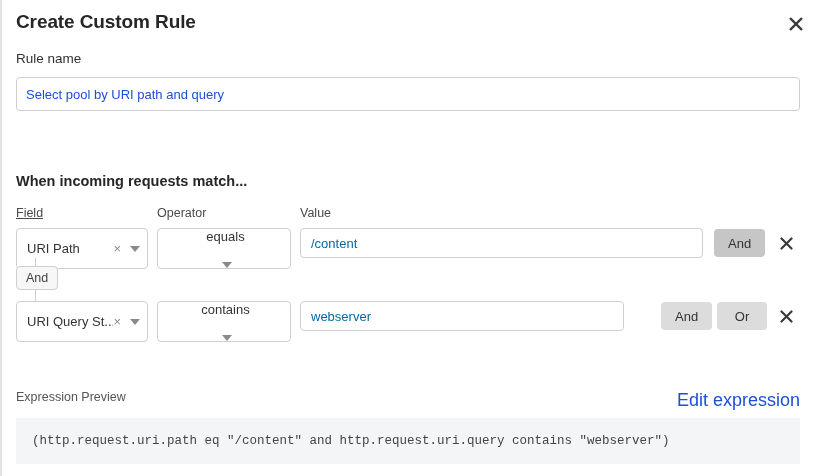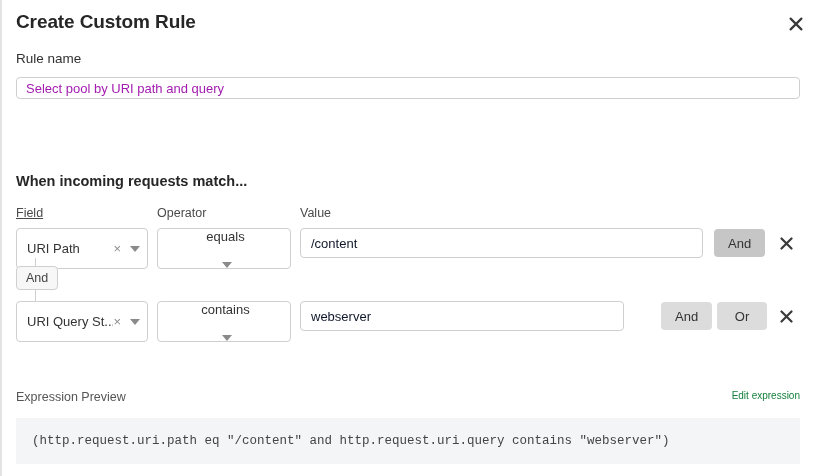"Select pool by URI path" .text-input { color: #a21caf -> #1d4ed8; height: 22px -> 34px }
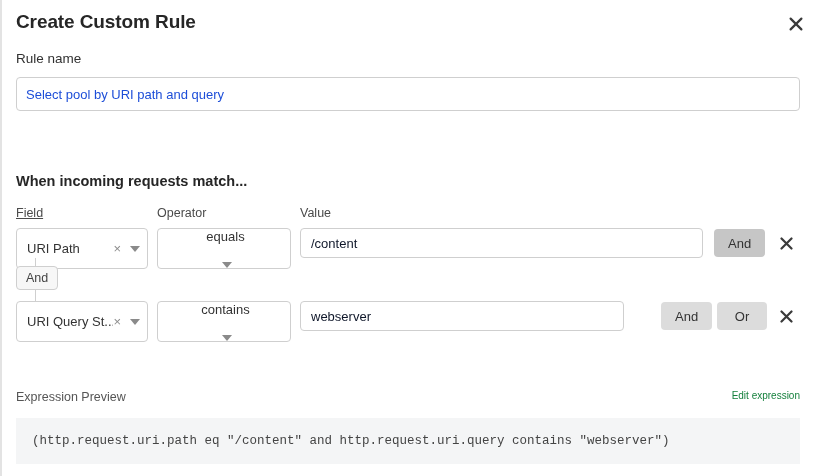"/content" .value-input { color: #0f172a -> #0369a1 }
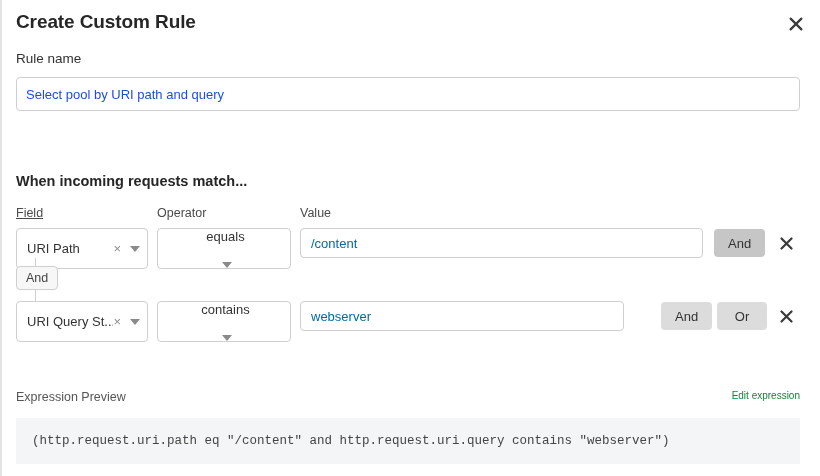"Edit expression" .preview-link { color: #15803d -> #1d4ed8; font-size: 10px -> 18px }
